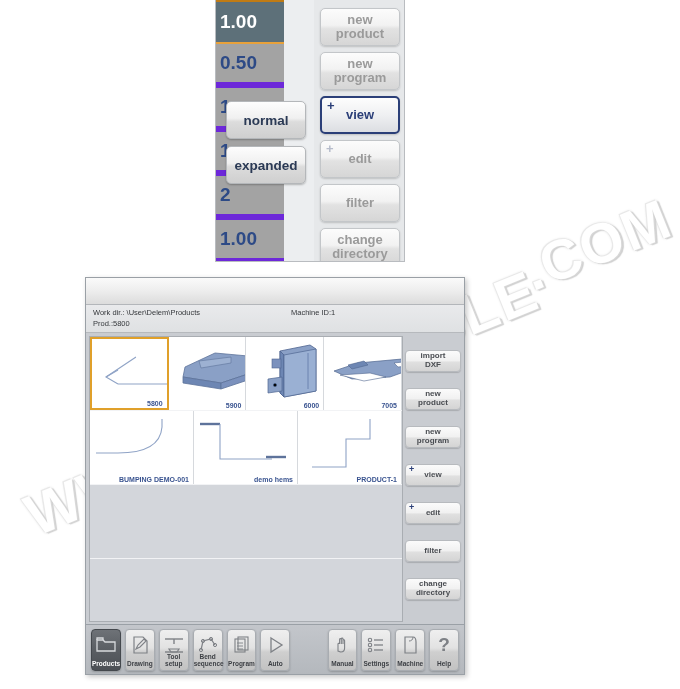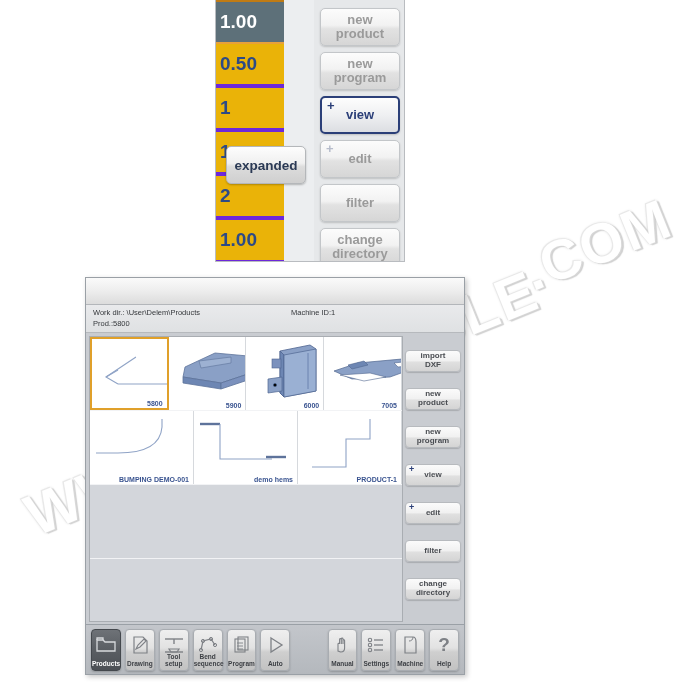"0.50" .valrow { background: #eab308 -> #a3a3a3; border-bottom: 4px solid #6d28d9 -> 6px solid #6d28d9 }
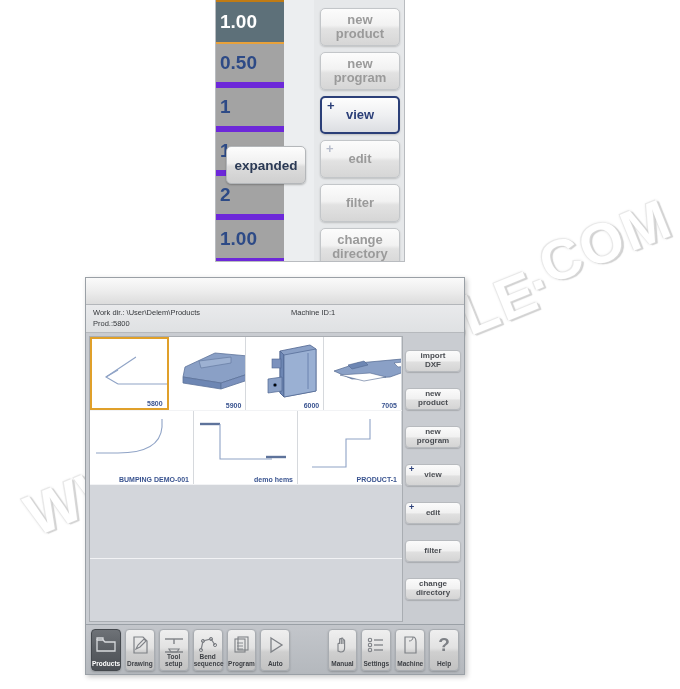"normal" div.ovbtn { html: none -> <div>normal</div> }
